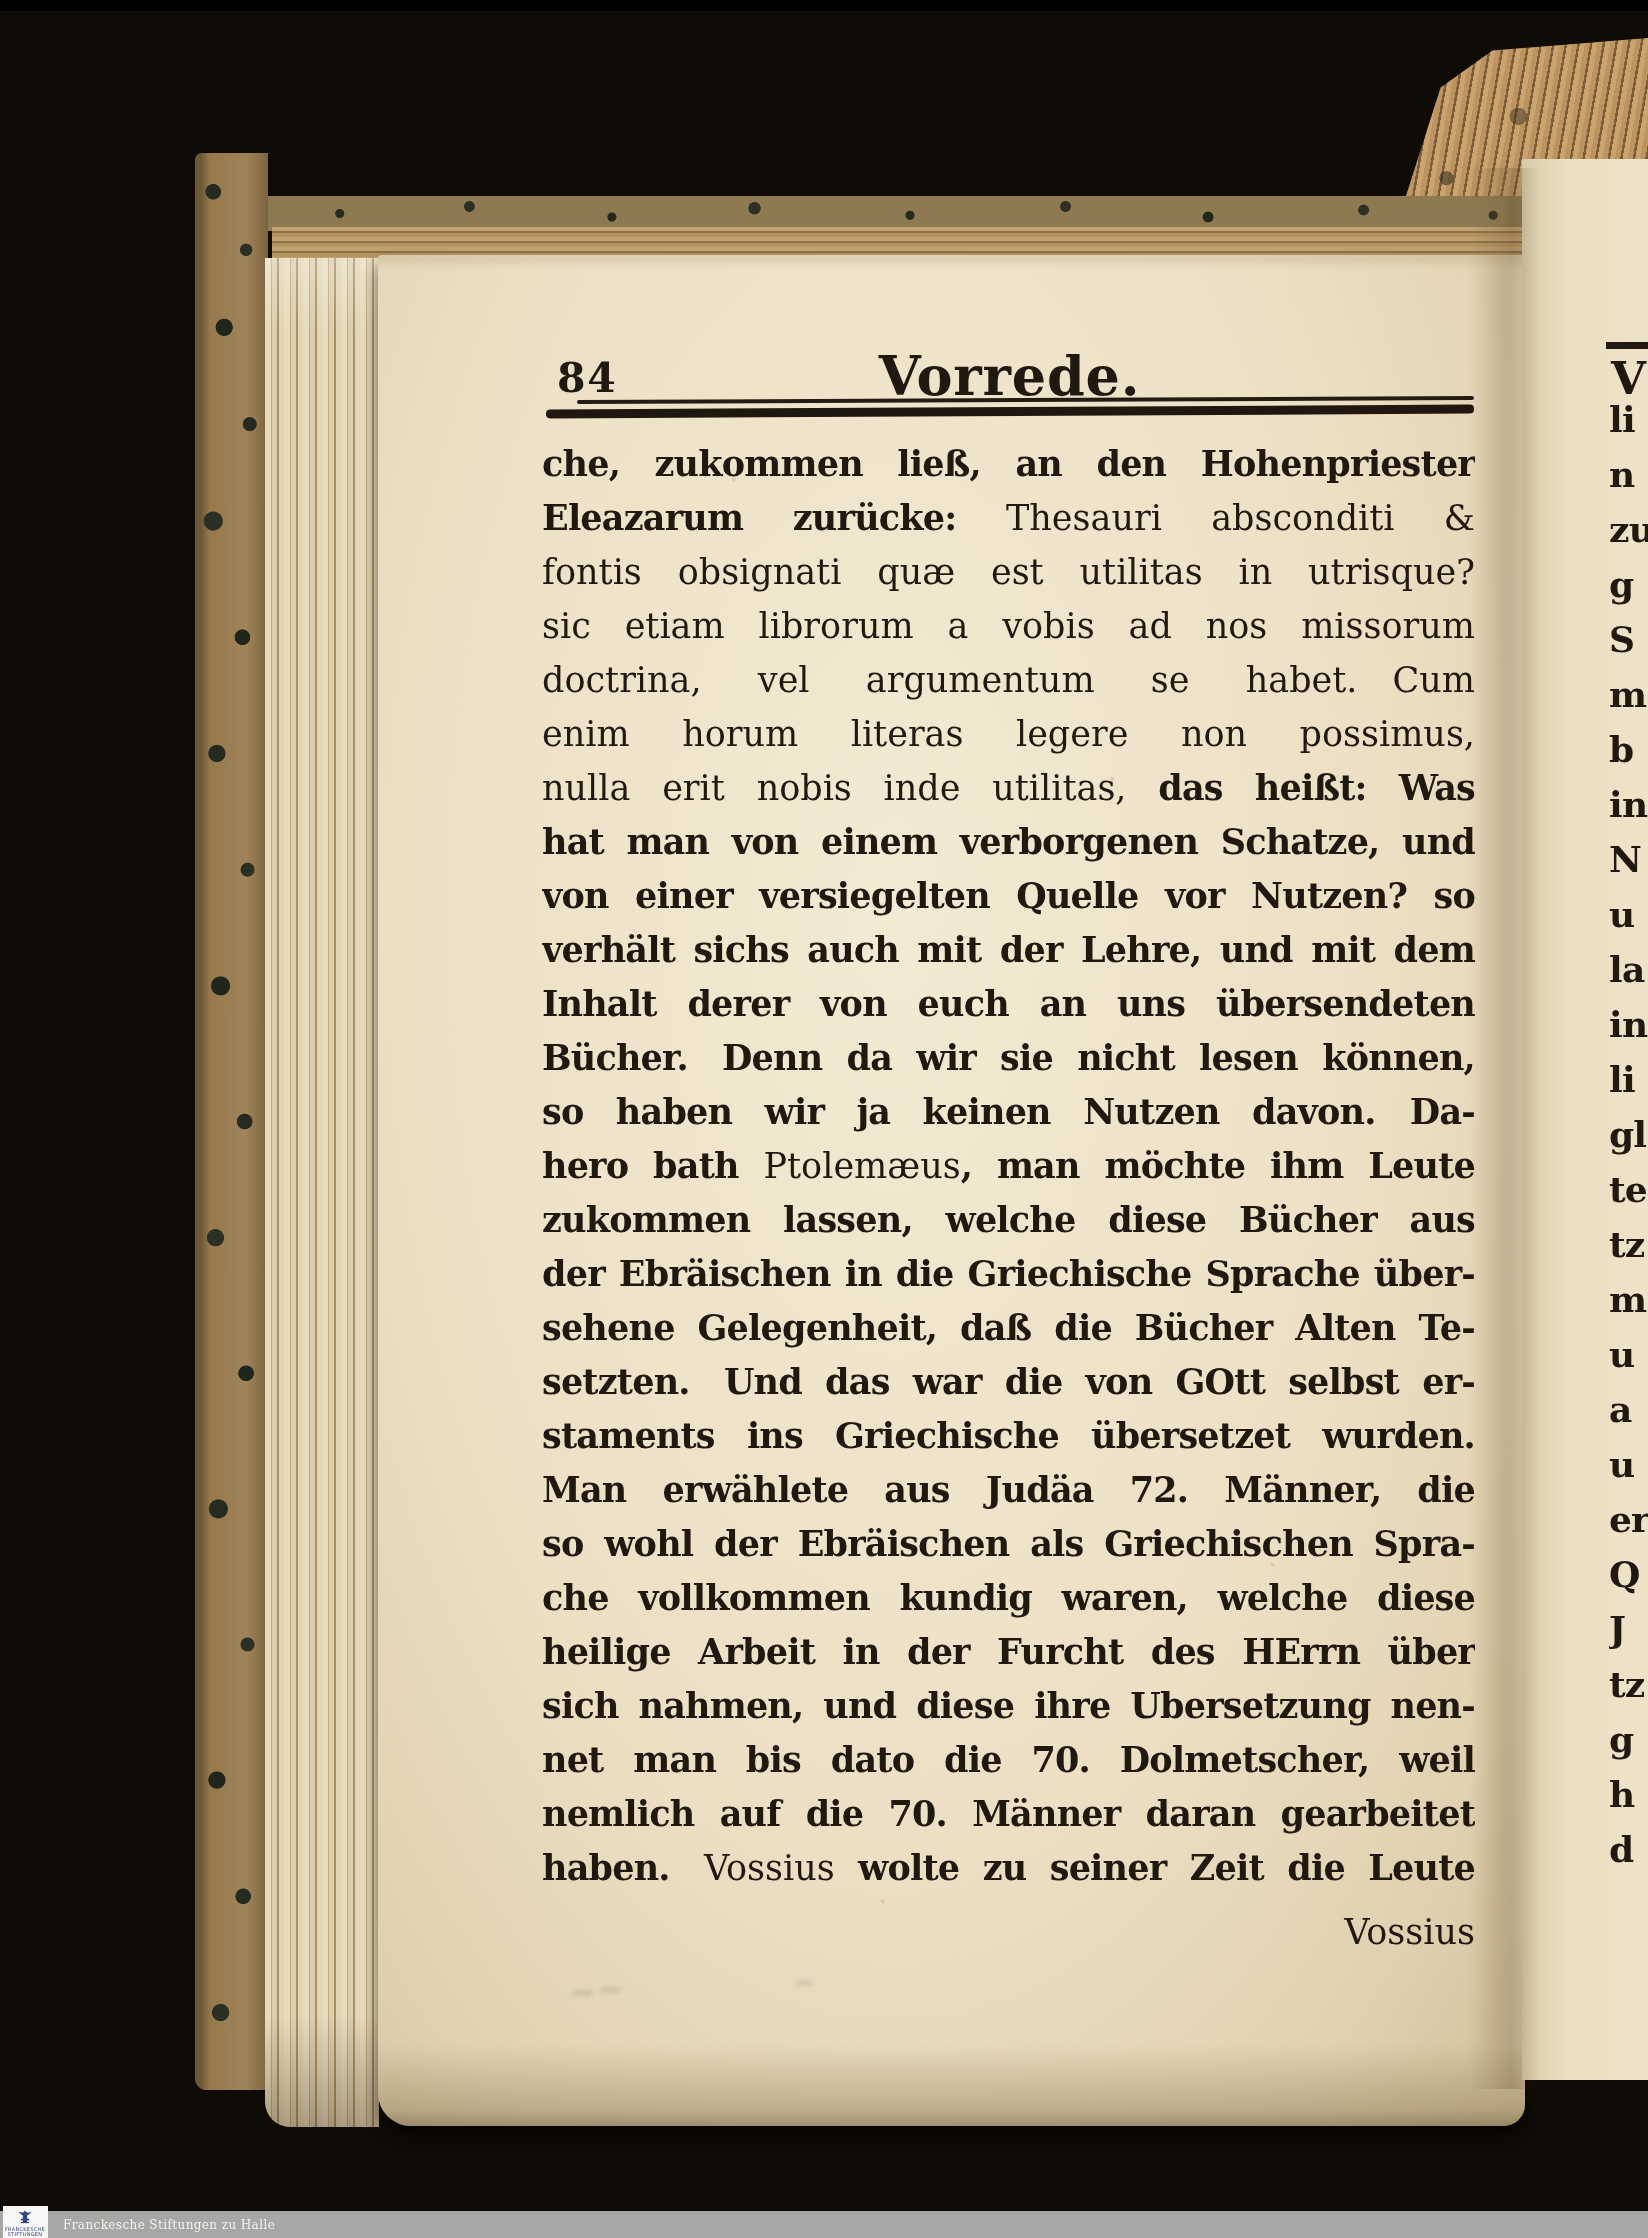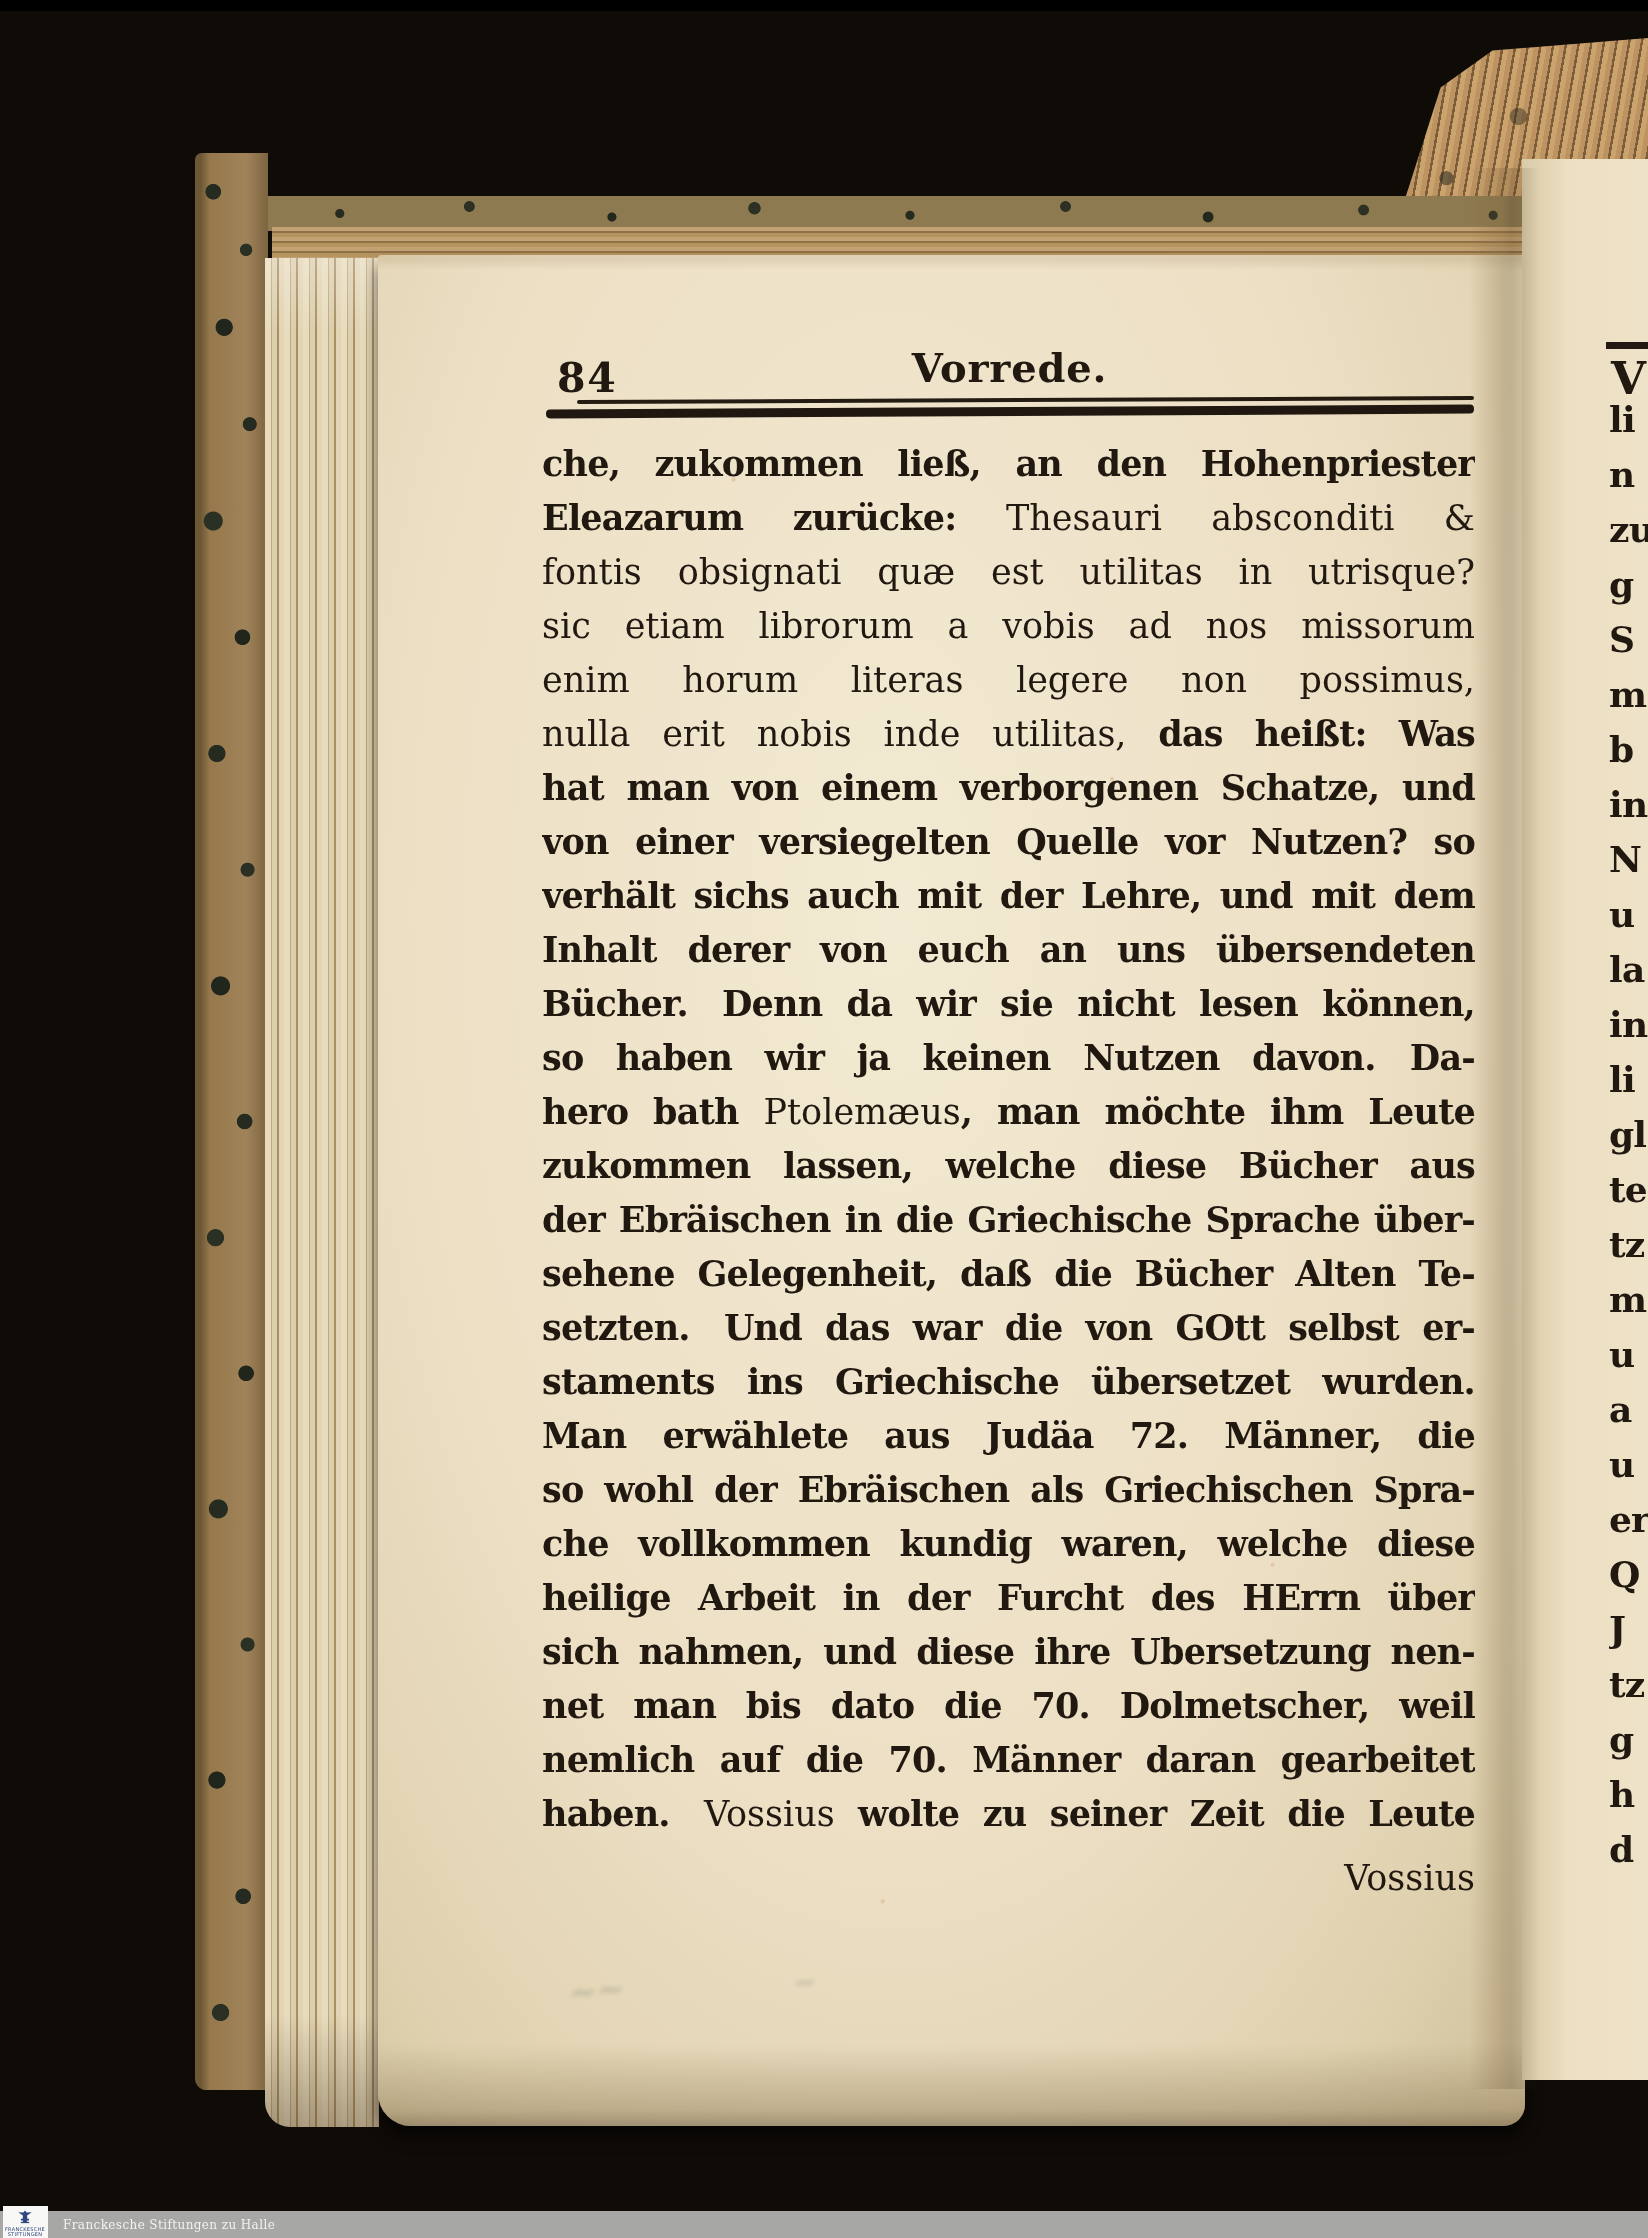"Vorrede." .running-head { font-size: 40px -> 54px }
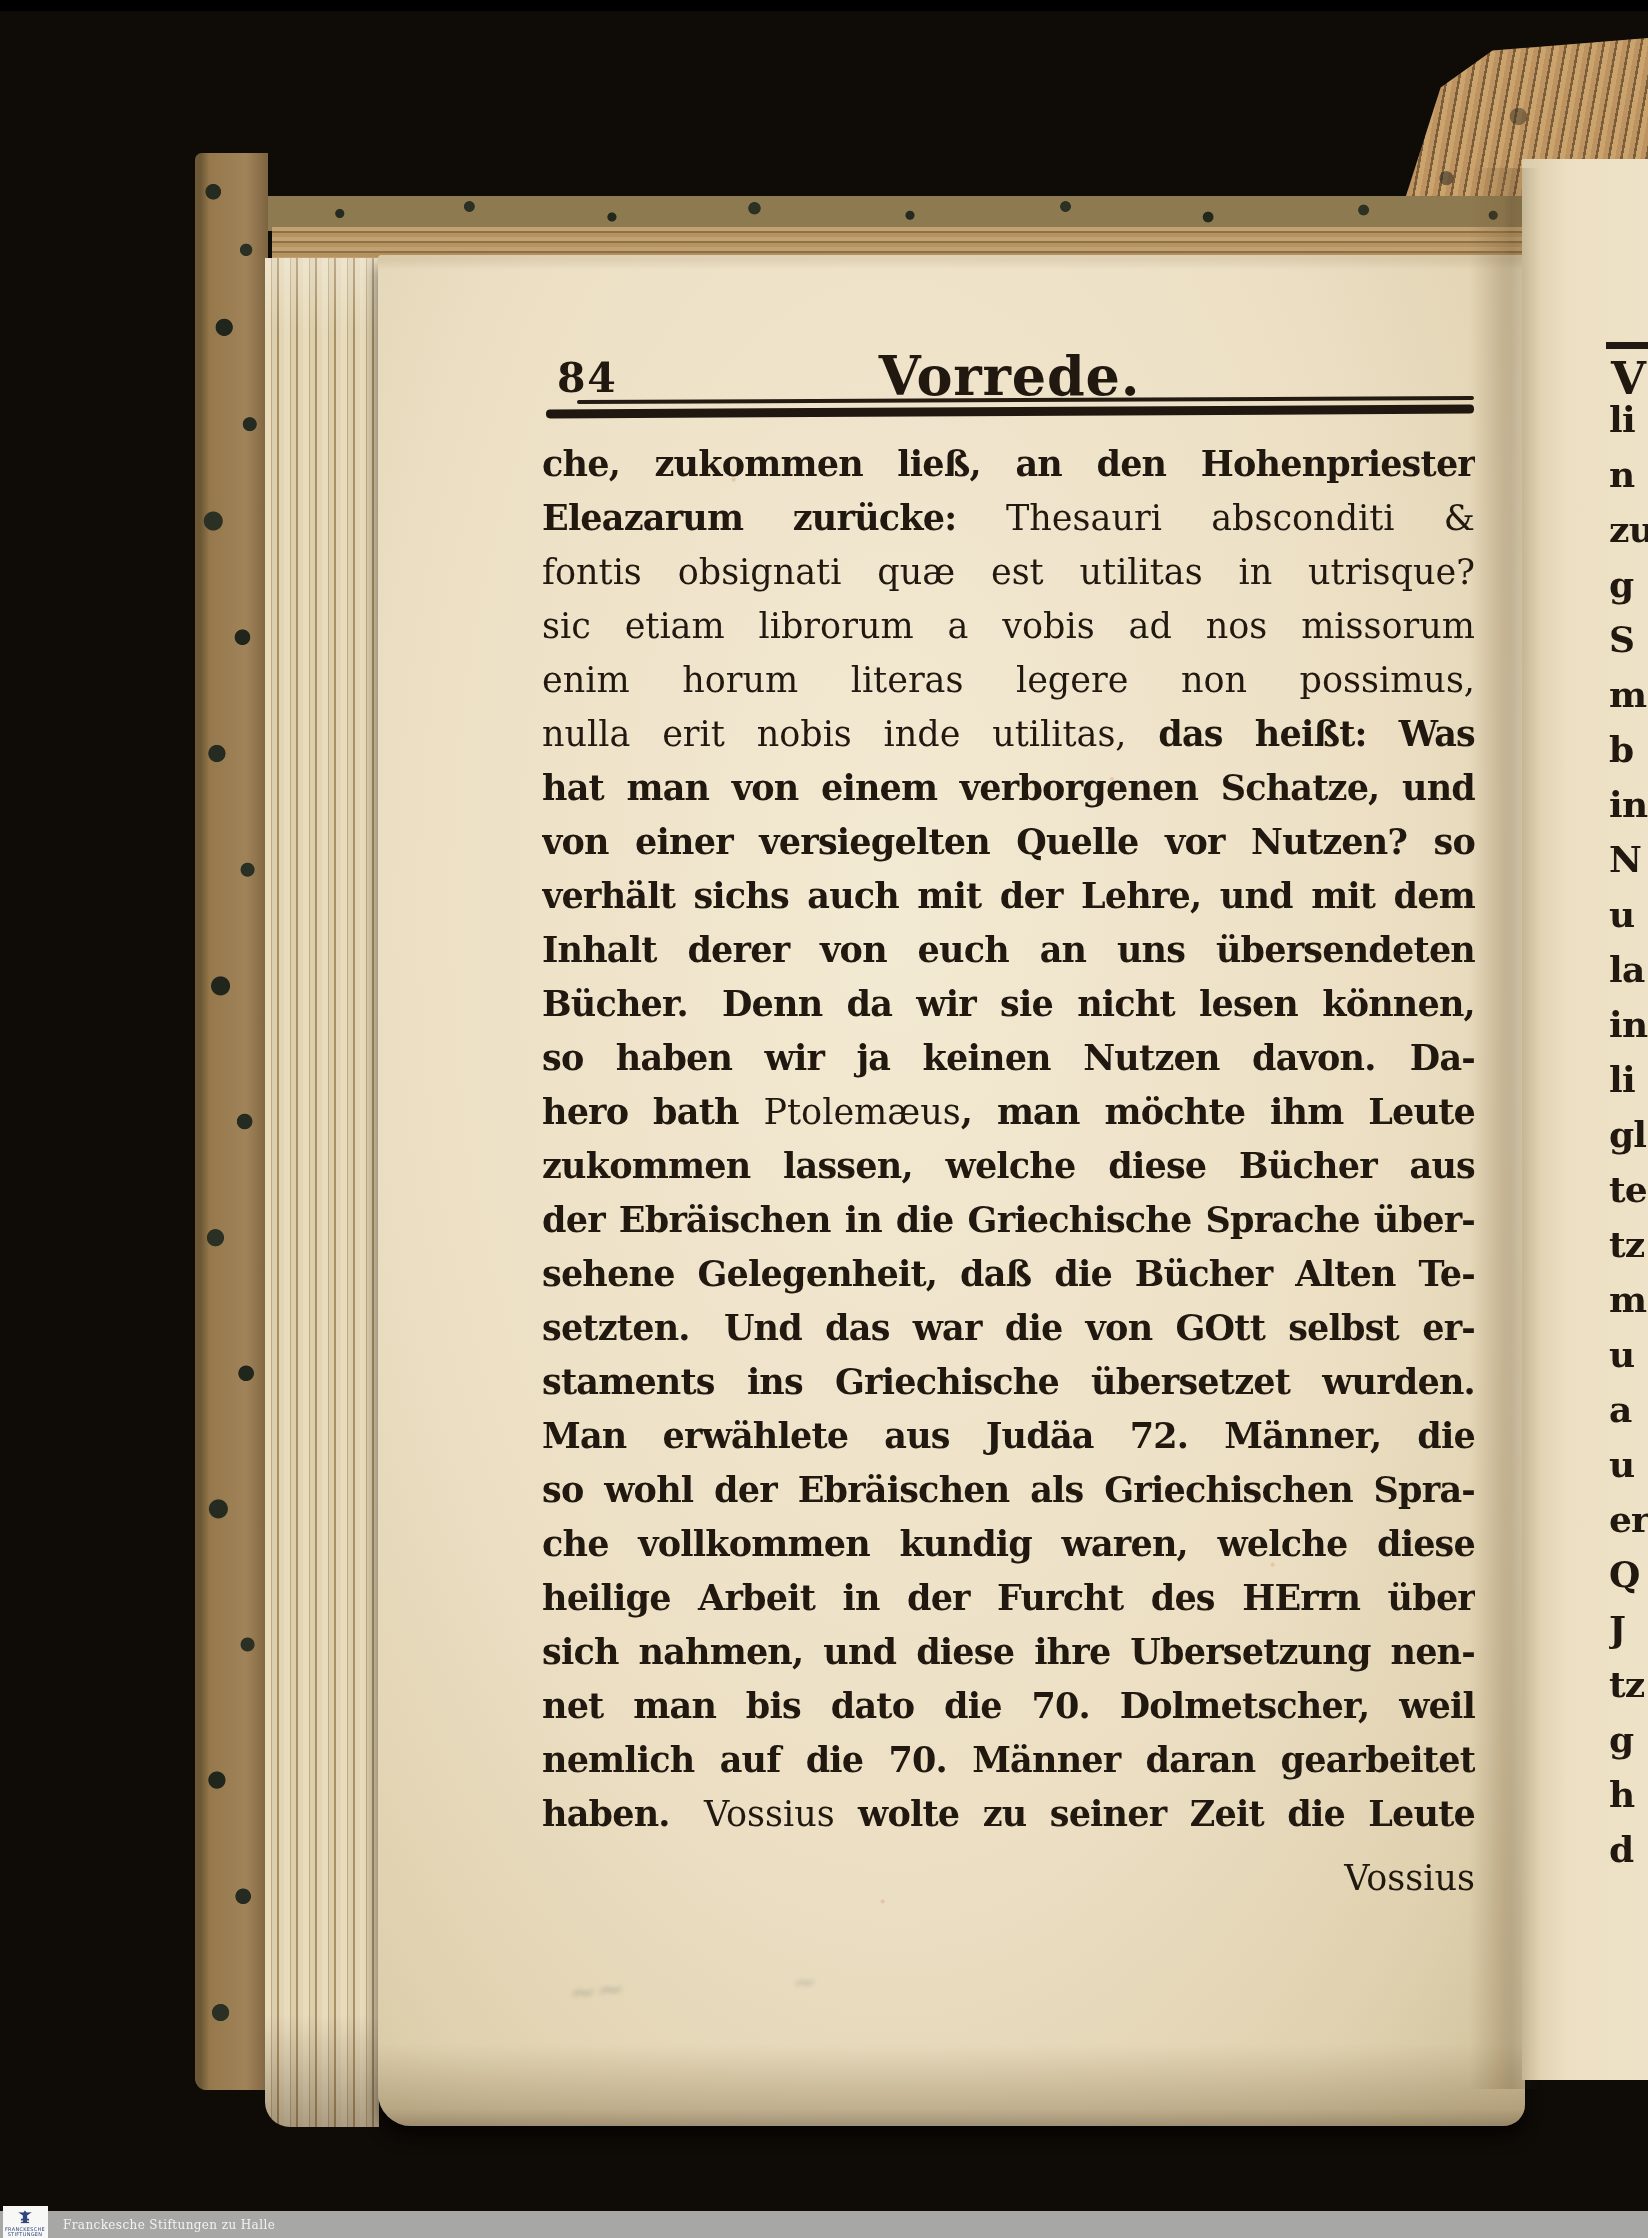"doctrina, vel argumentum se habet." div.line { html: none -> <div><span>doctrina, vel argumentum se habet. Cum</span></div> }
